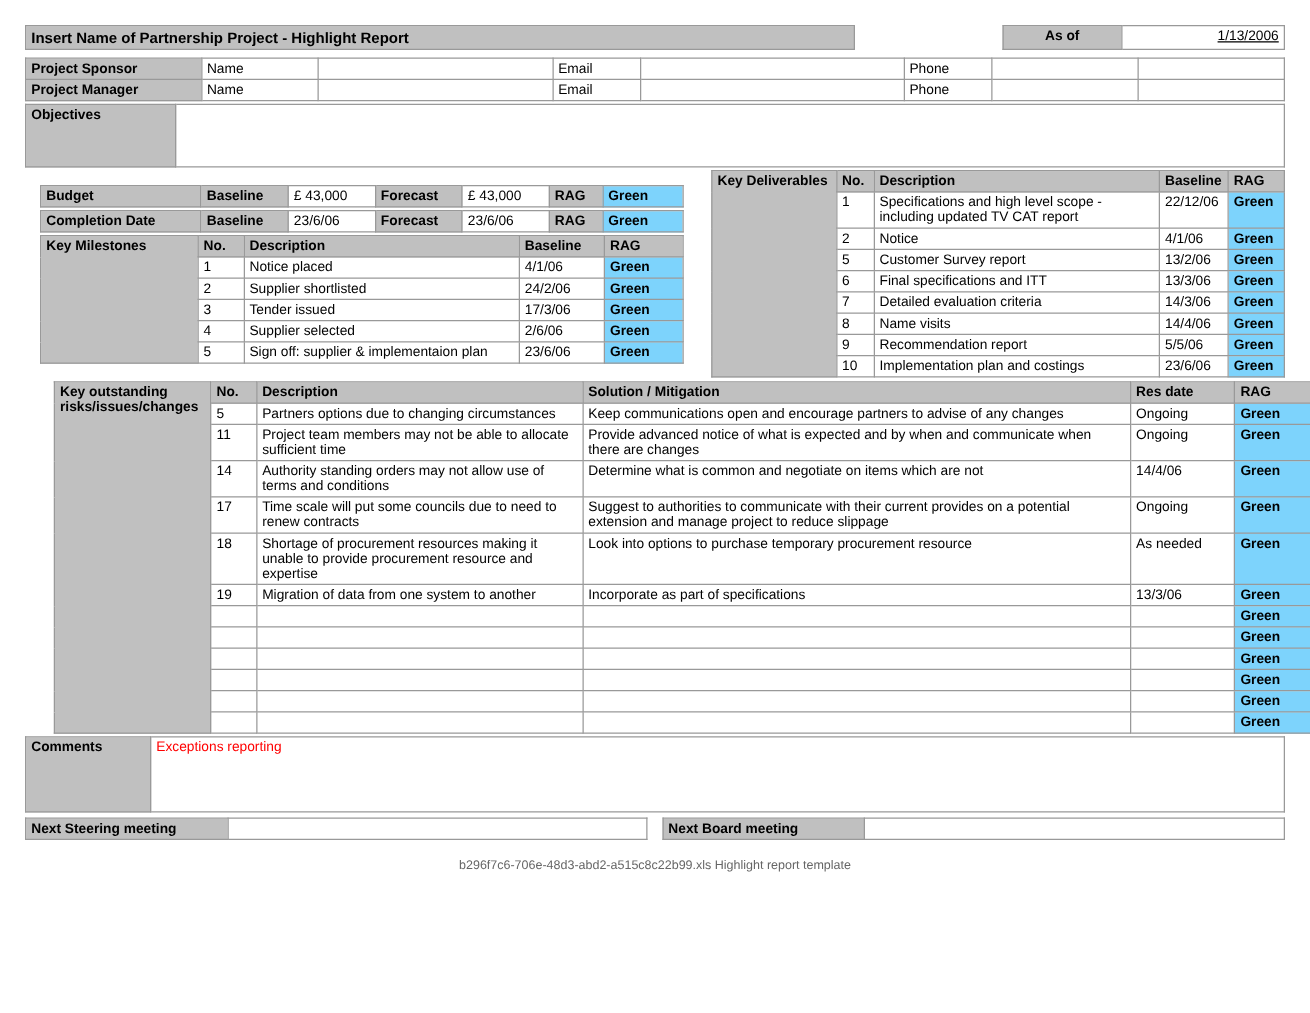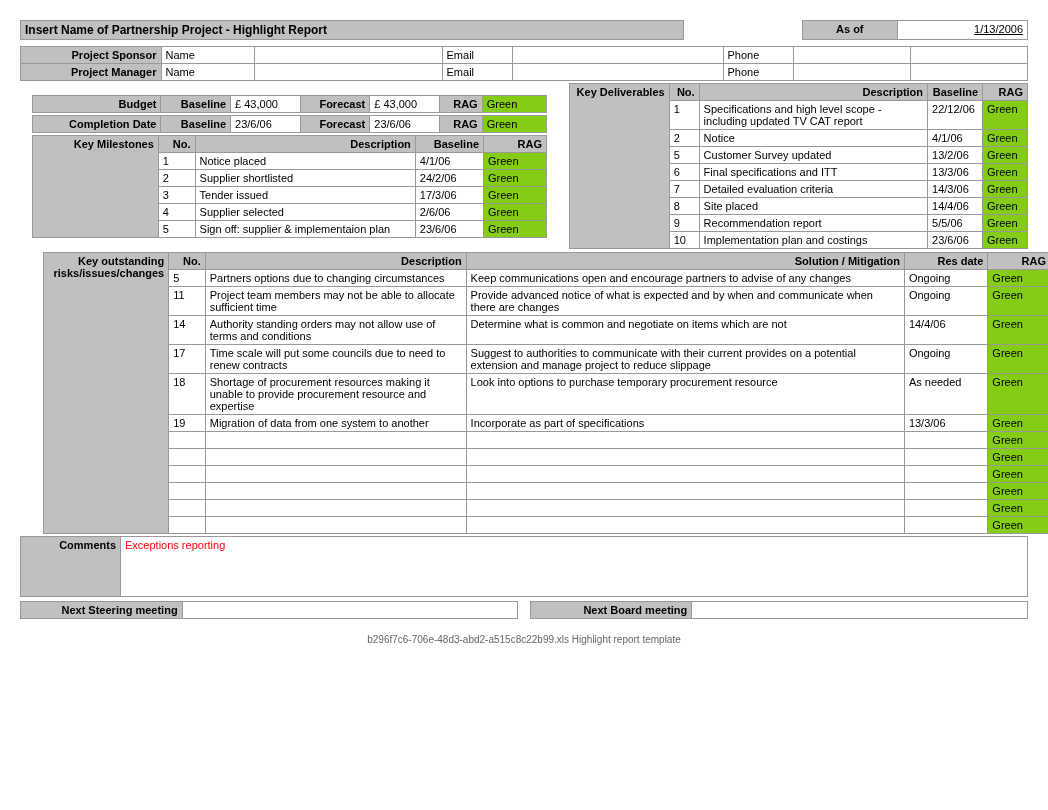"Project Sponsor" .gray-bg { text-align: right -> none }
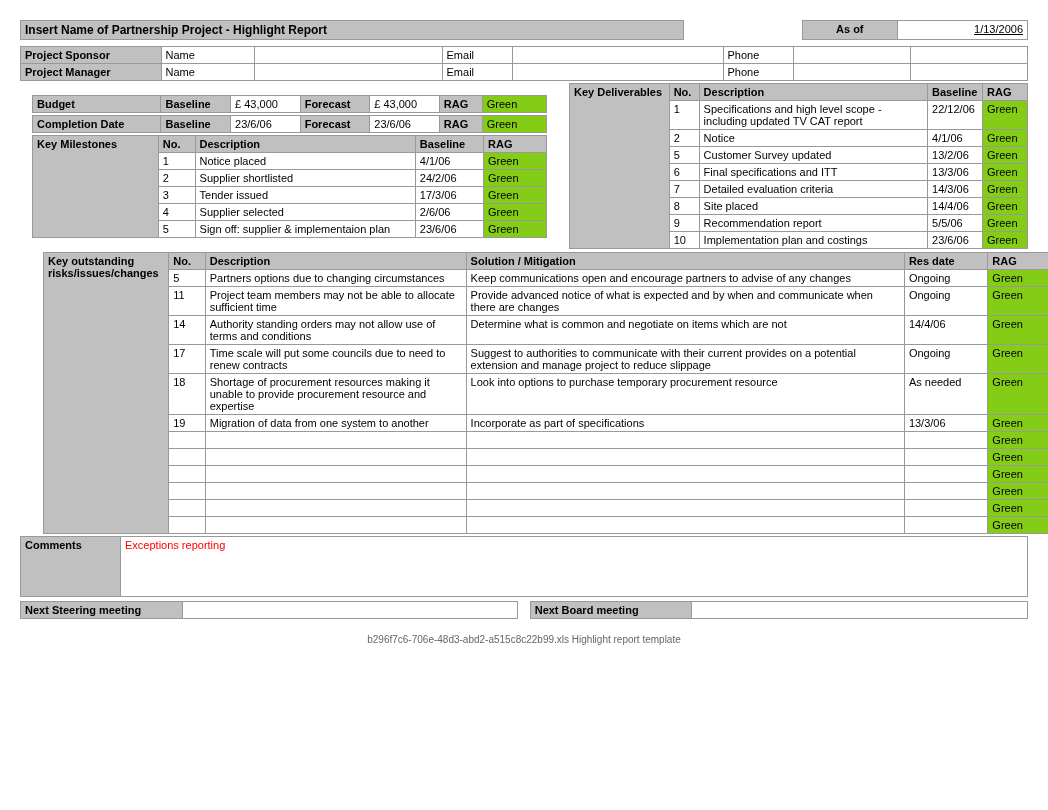"Objectives" table { html: none -> <table> <tbody> <tr> <td>Objectives</td> <td></td> </tr> </tbody> </table> }
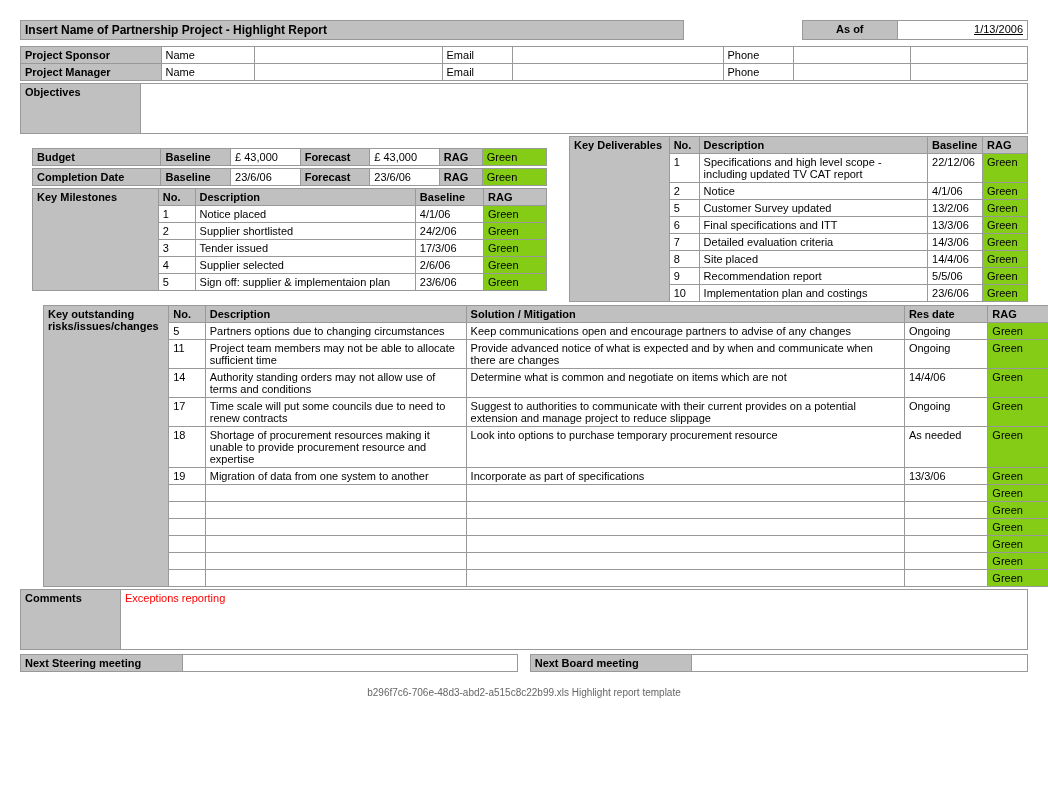"Green" .green-bg { background-color: #84cc16 -> #7dd3fc; font-weight: none -> bold }
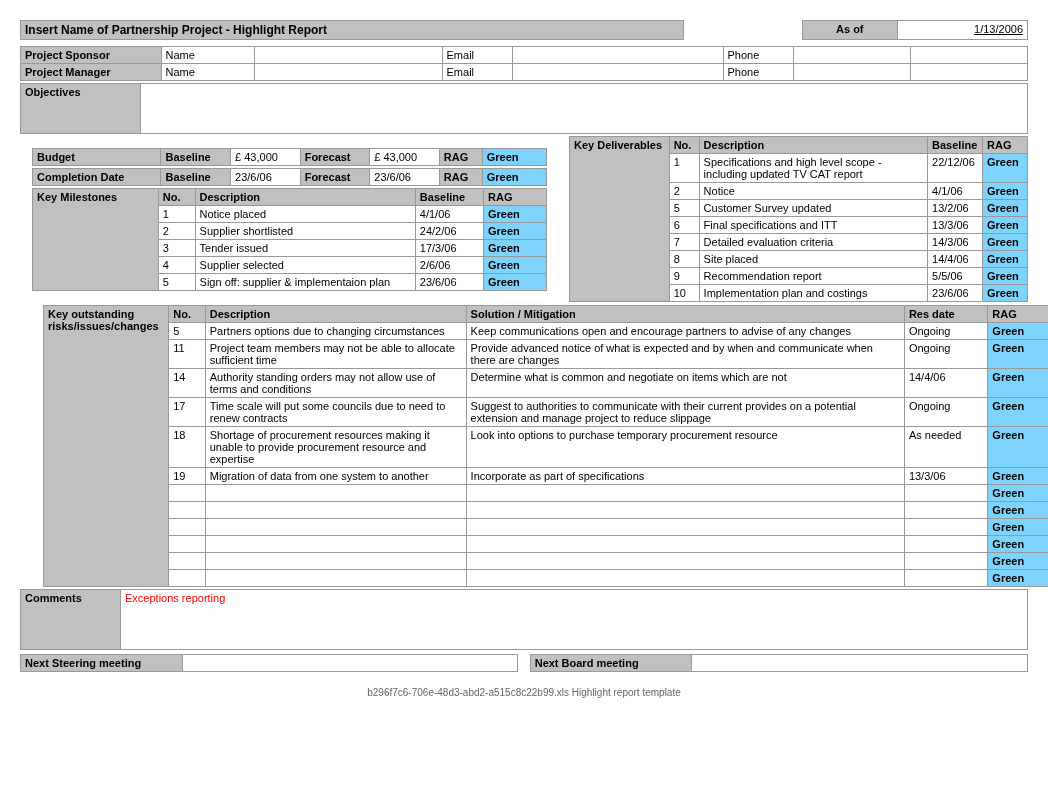"Customer Survey updated" td { text: updated -> report }
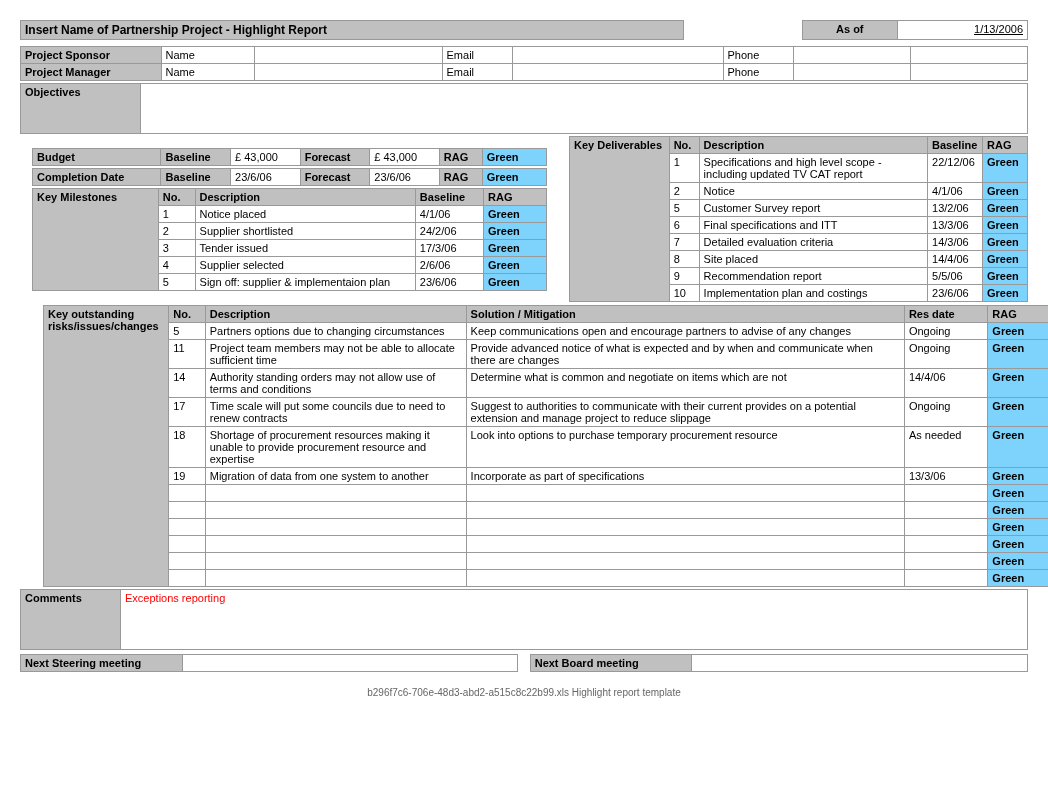"Site placed" td { text: Site placed -> Name visits }
